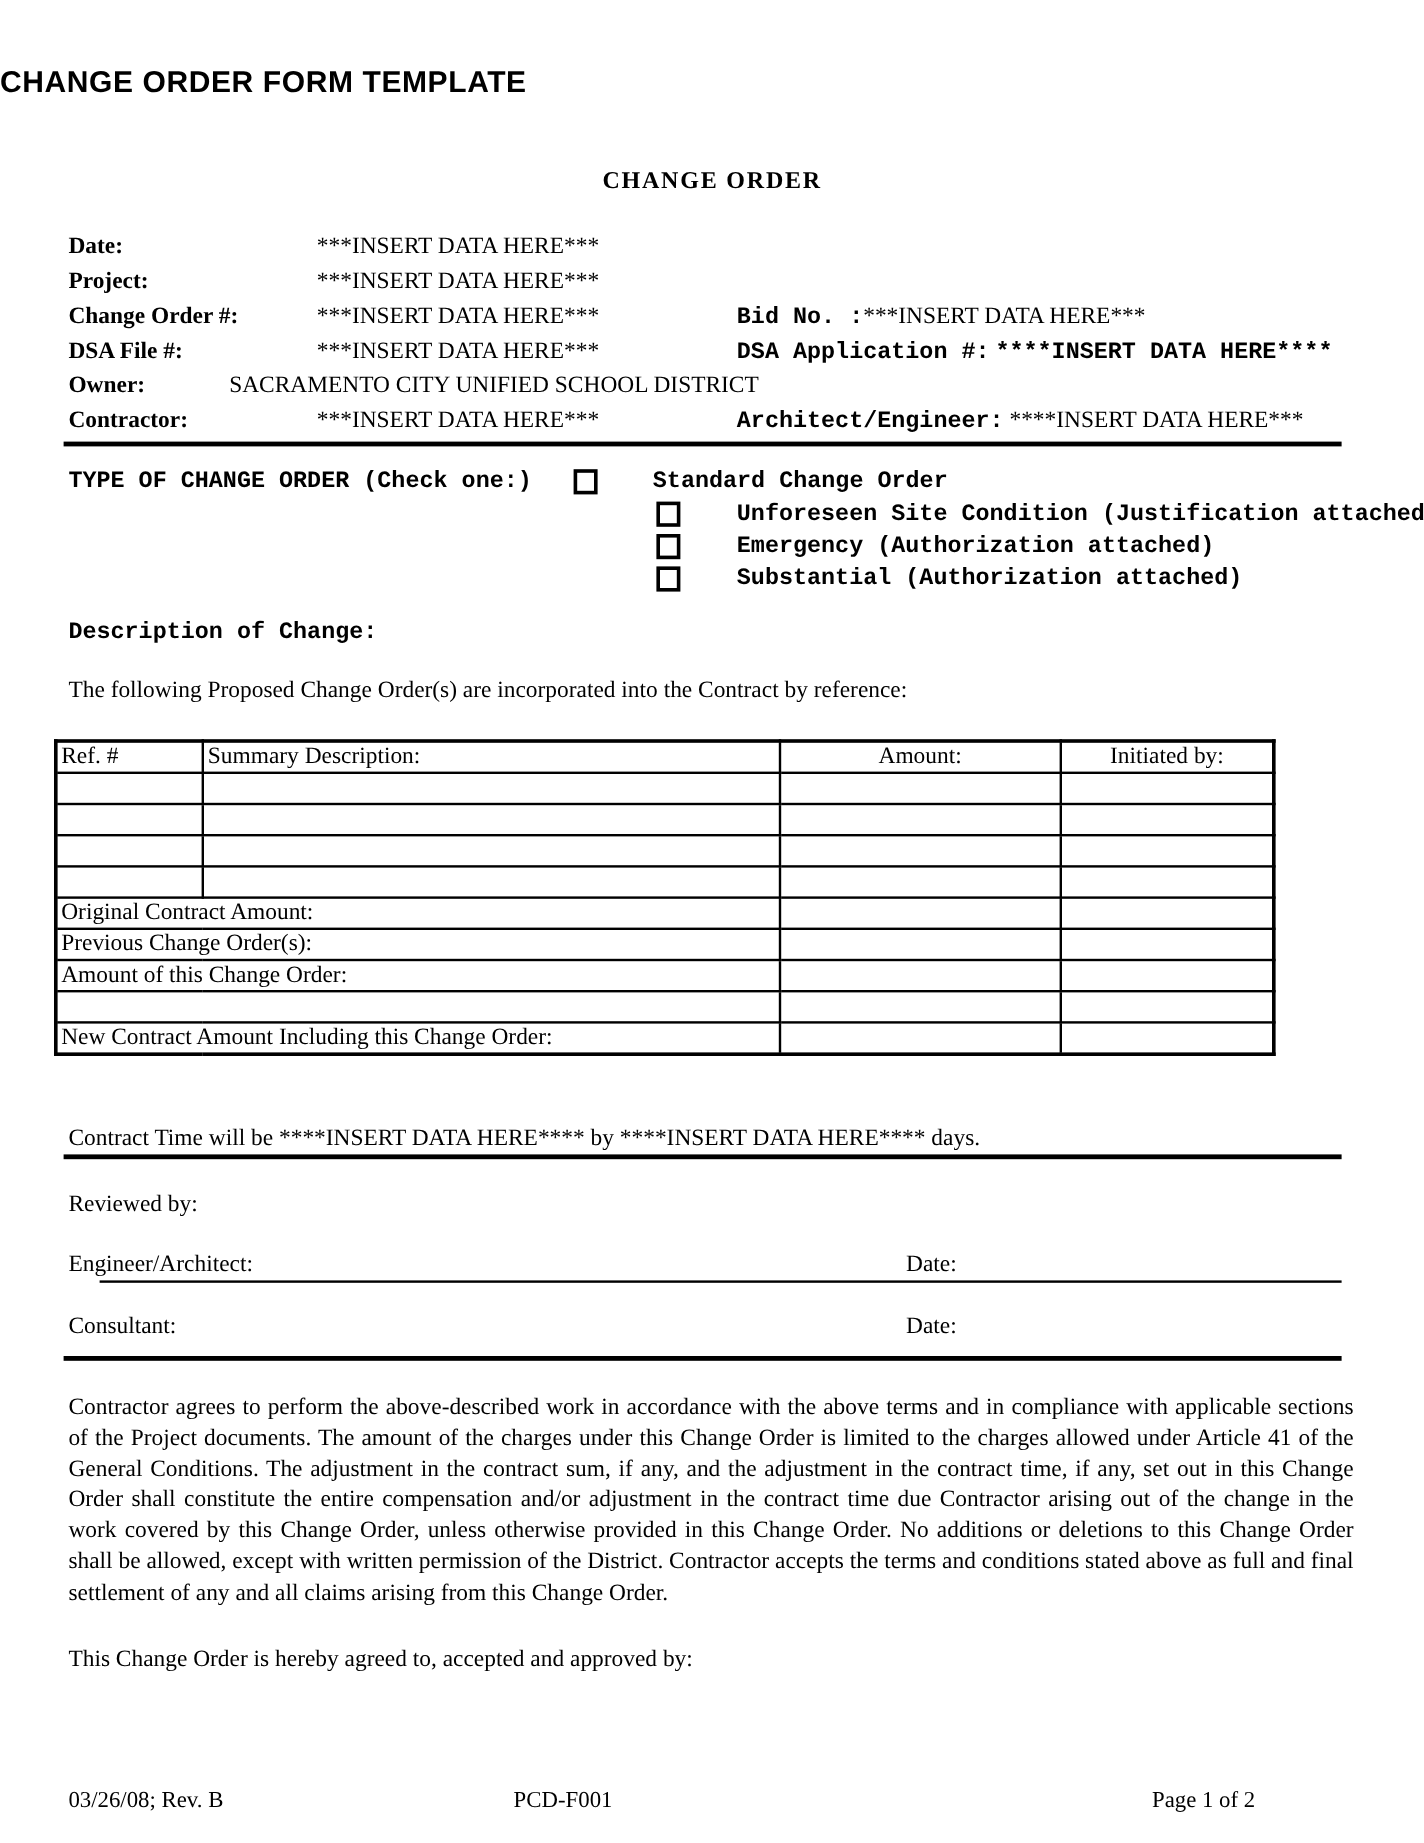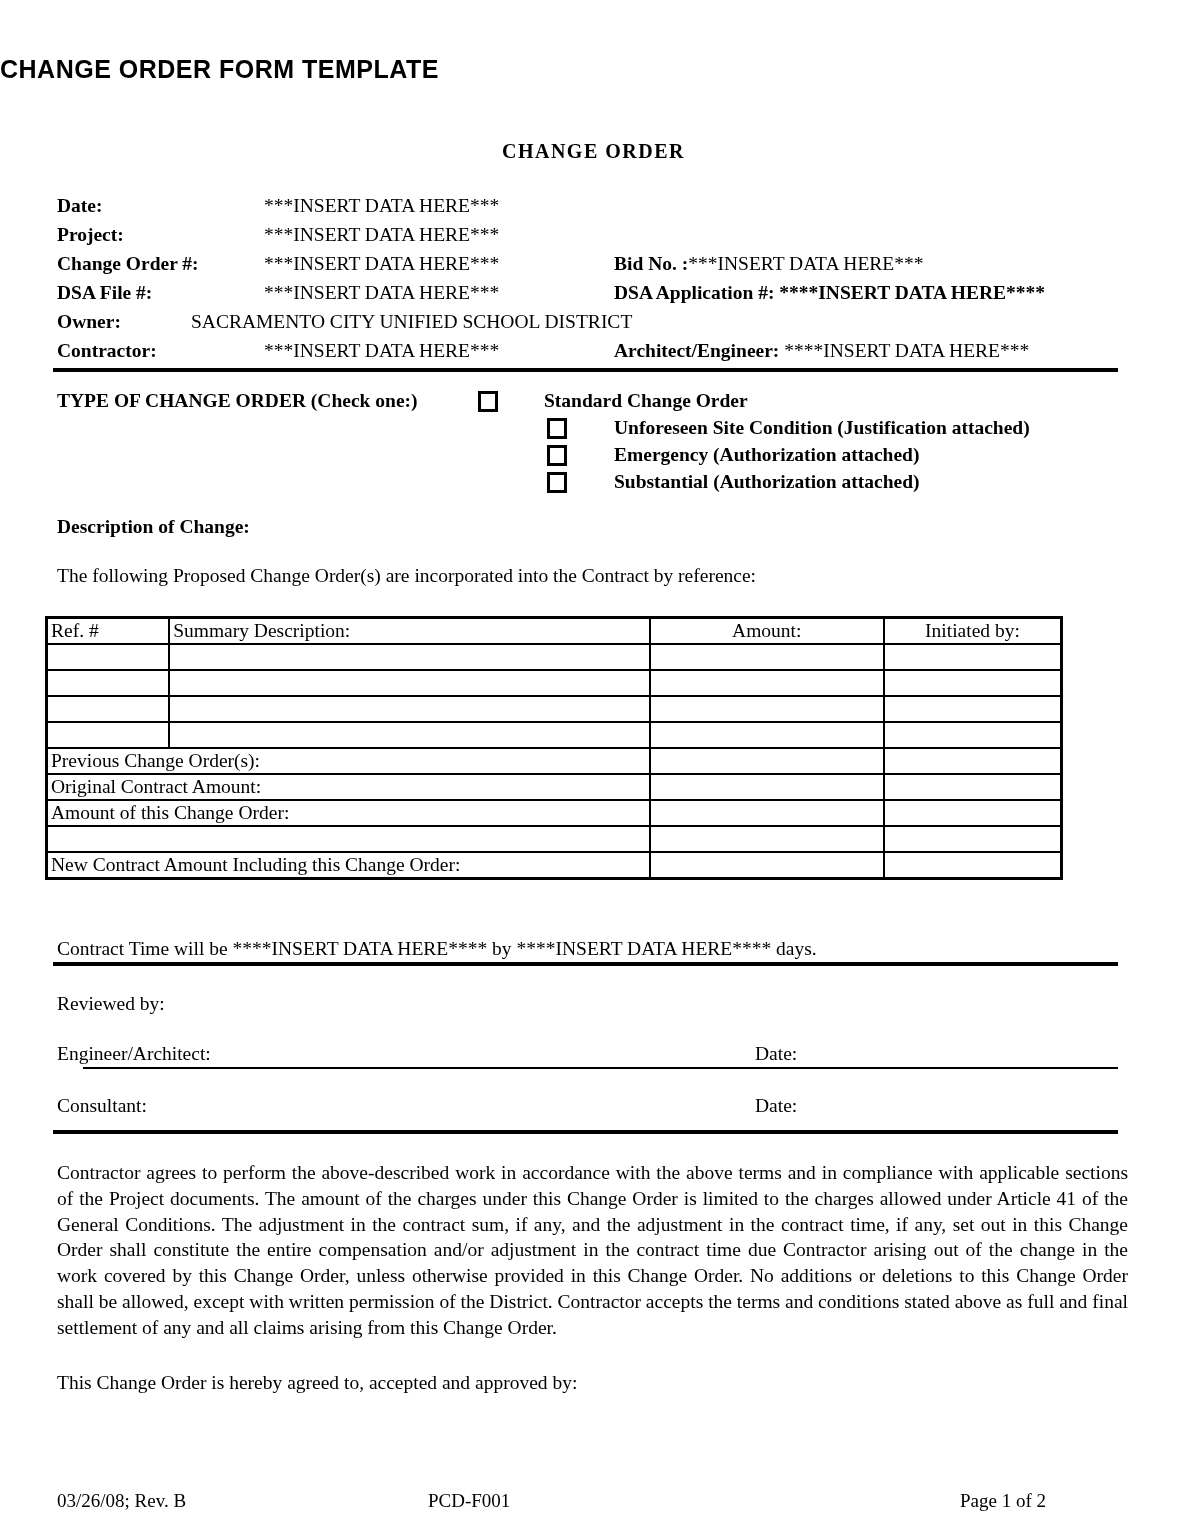"Bid No. :" .bold { font-family: none -> Liberation Mono, monospace }
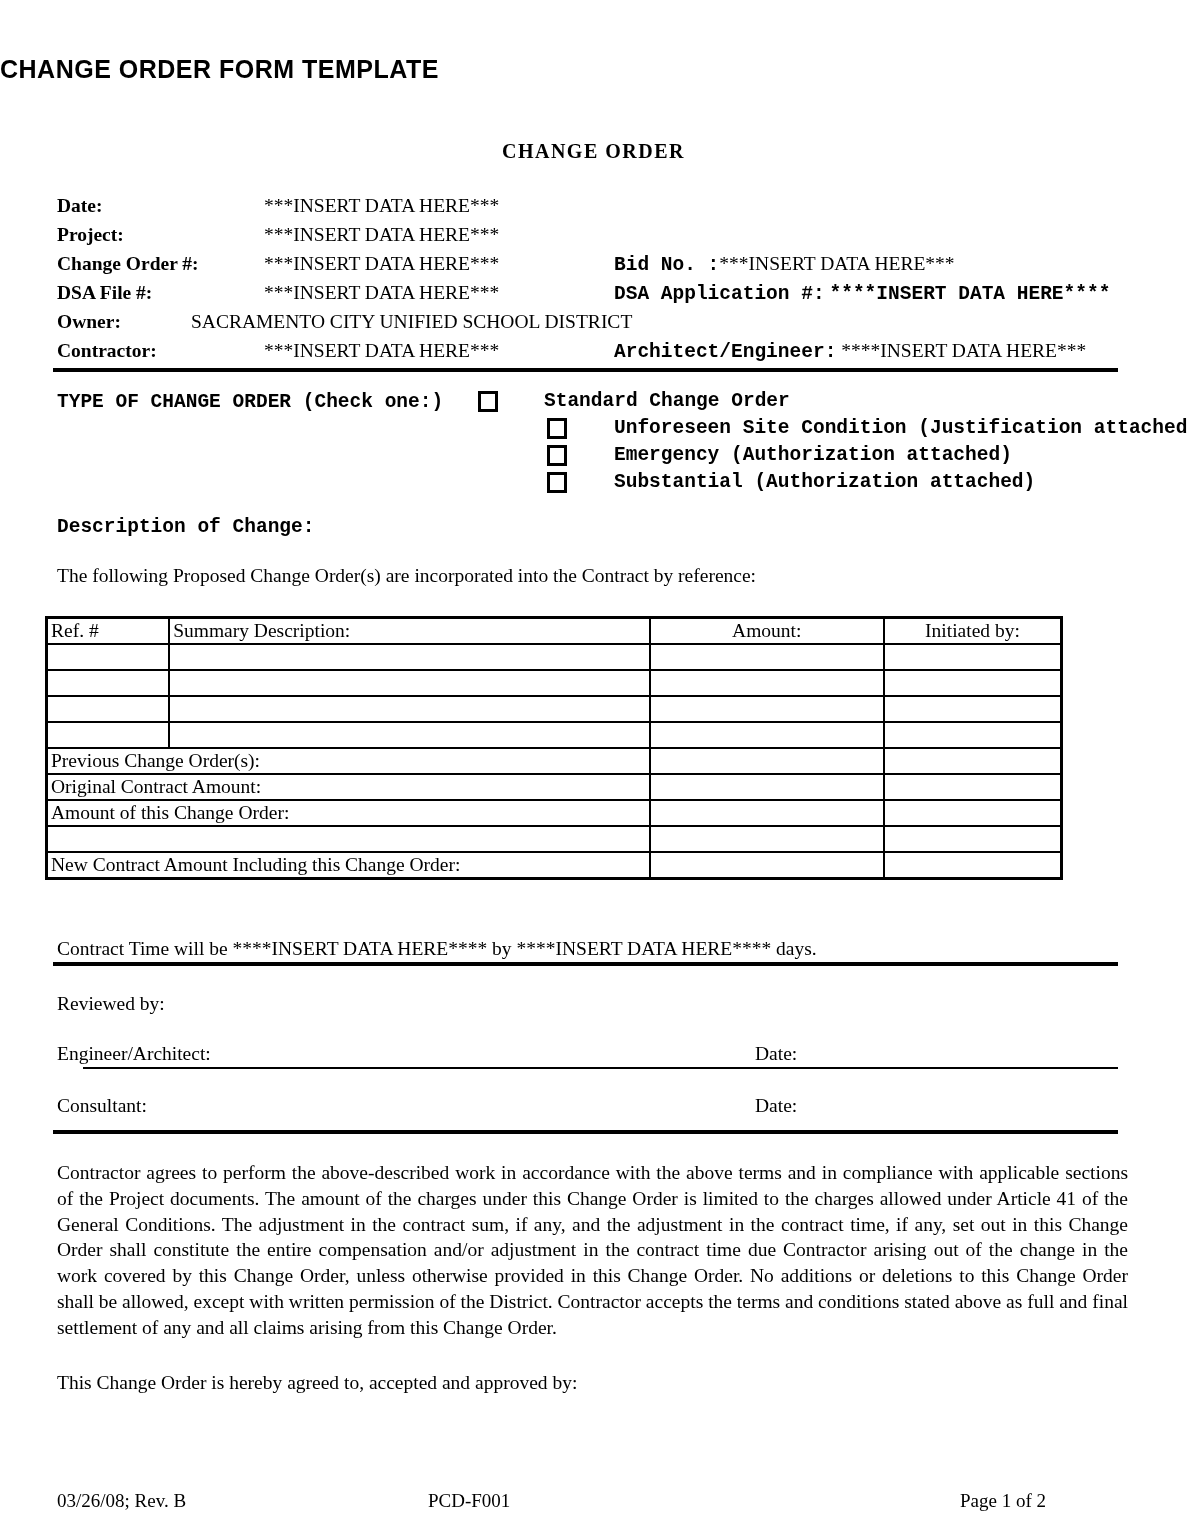"Previous Change Order(s):" tr { order: before "Original Contract Amount:" -> after "Original Contract Amount:" }
